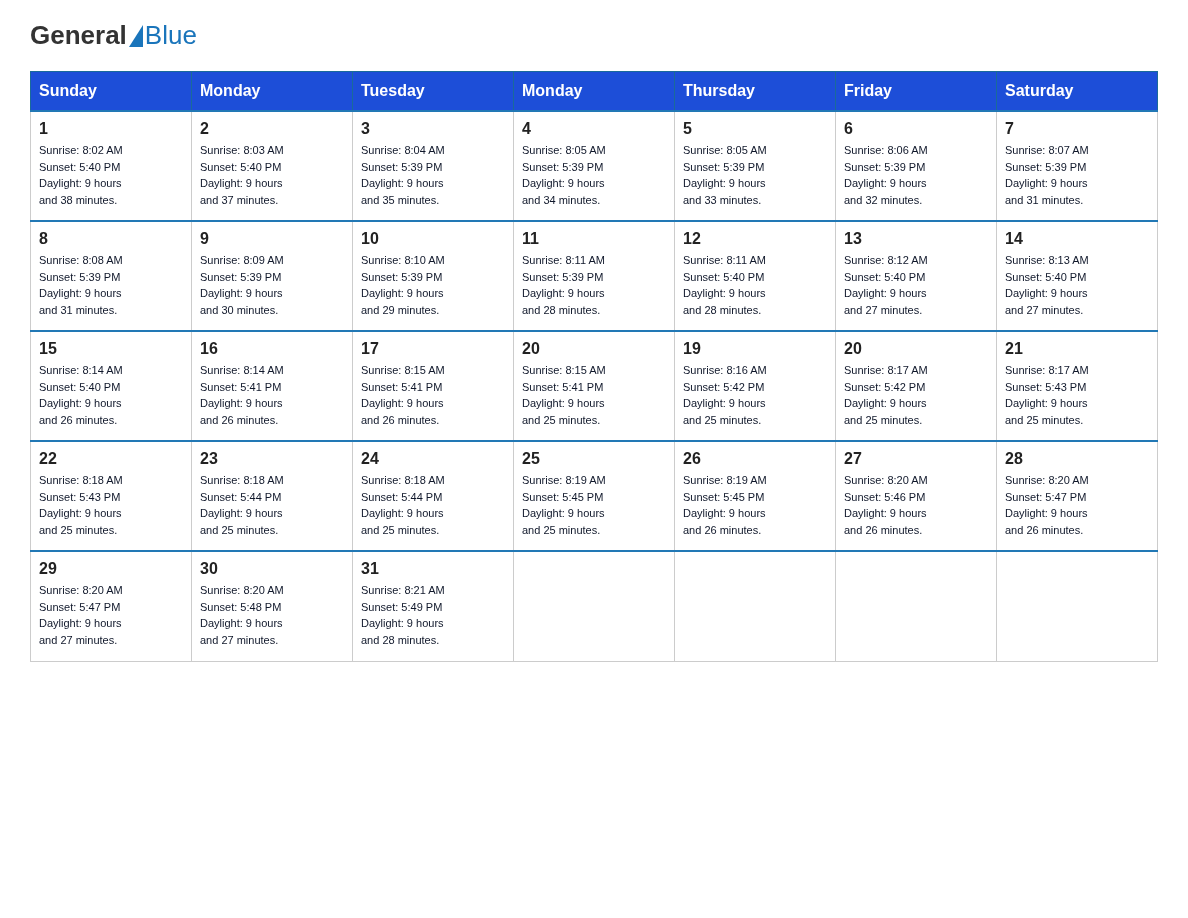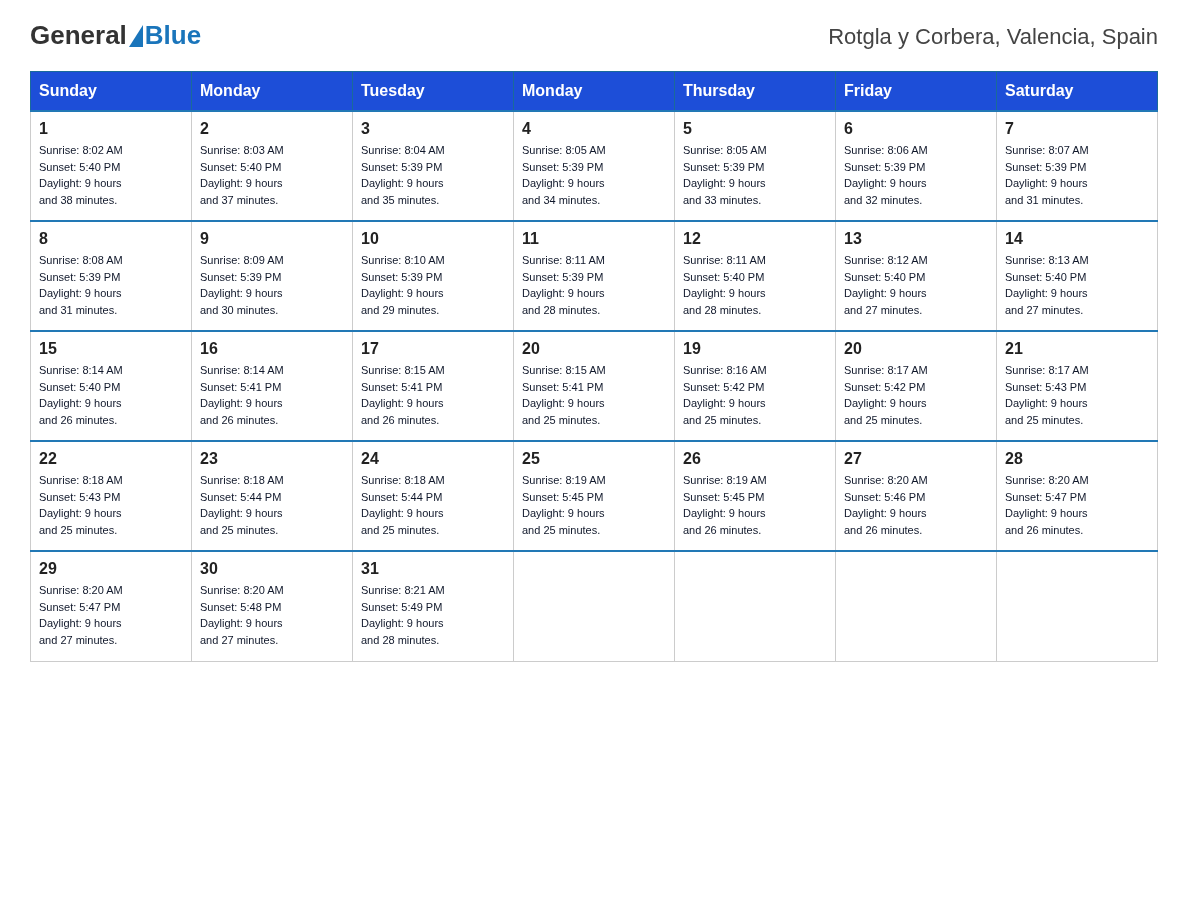"Blue" .logo-blue { font-weight: bold -> normal }
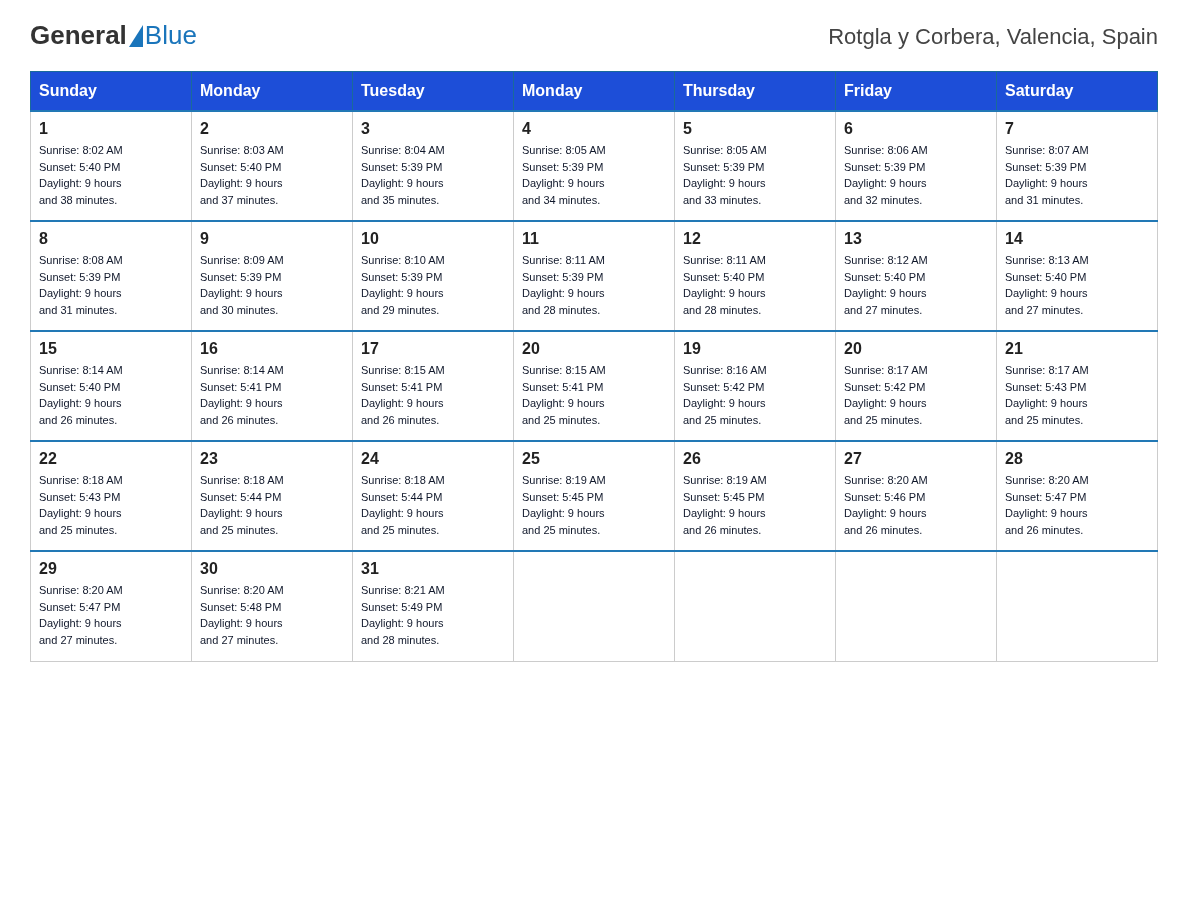"Rotgla y Corbera, Valencia, Spain" div.location { html: <div>Rotgla y Corbera, Valencia, Spain</div> -> none }
